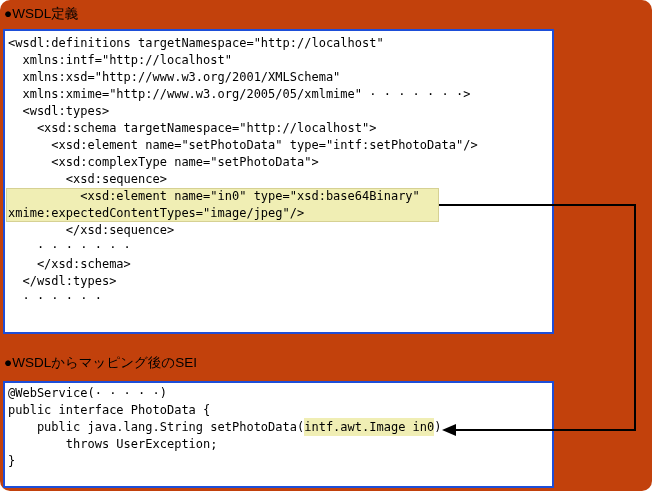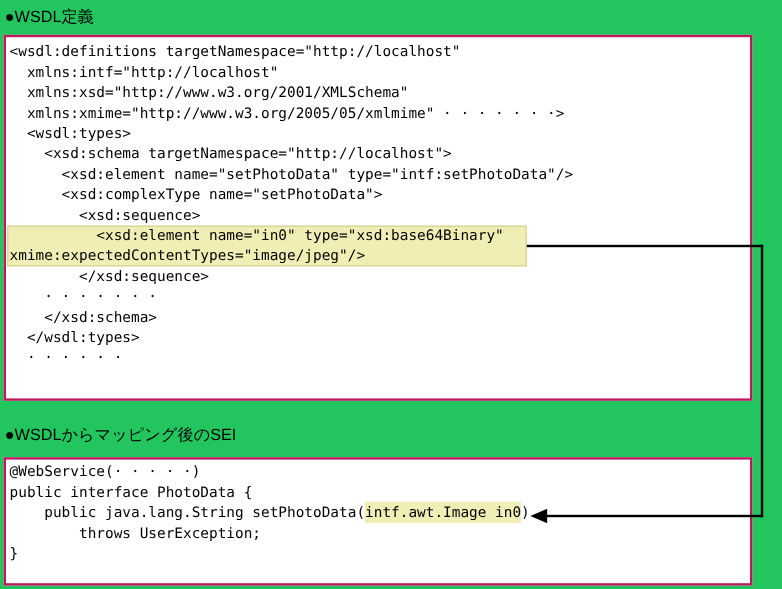"●WSDL定義" .page { background: #22c55e -> #c2410c; border-radius: none -> 10px }
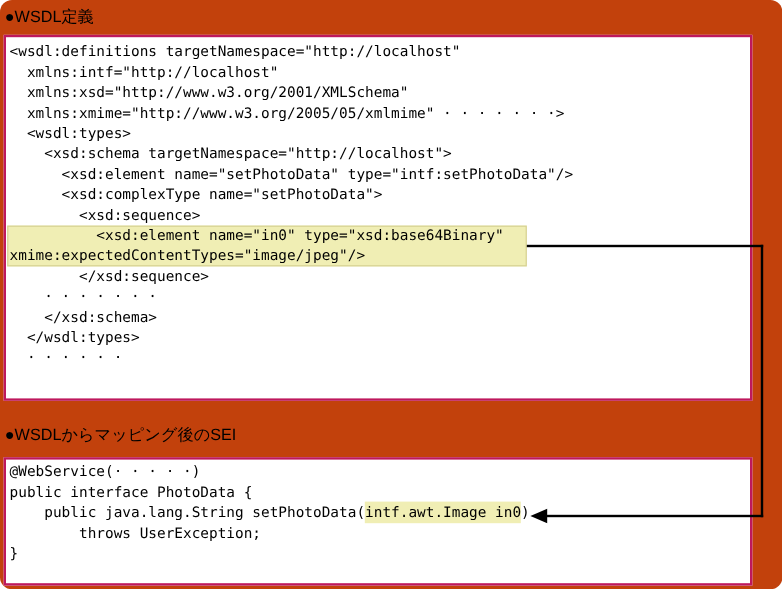"<wsdl:definitions" .codebox { border: 2px solid #be185d -> 2px solid #1d4ed8; width: 624px -> 551px }
